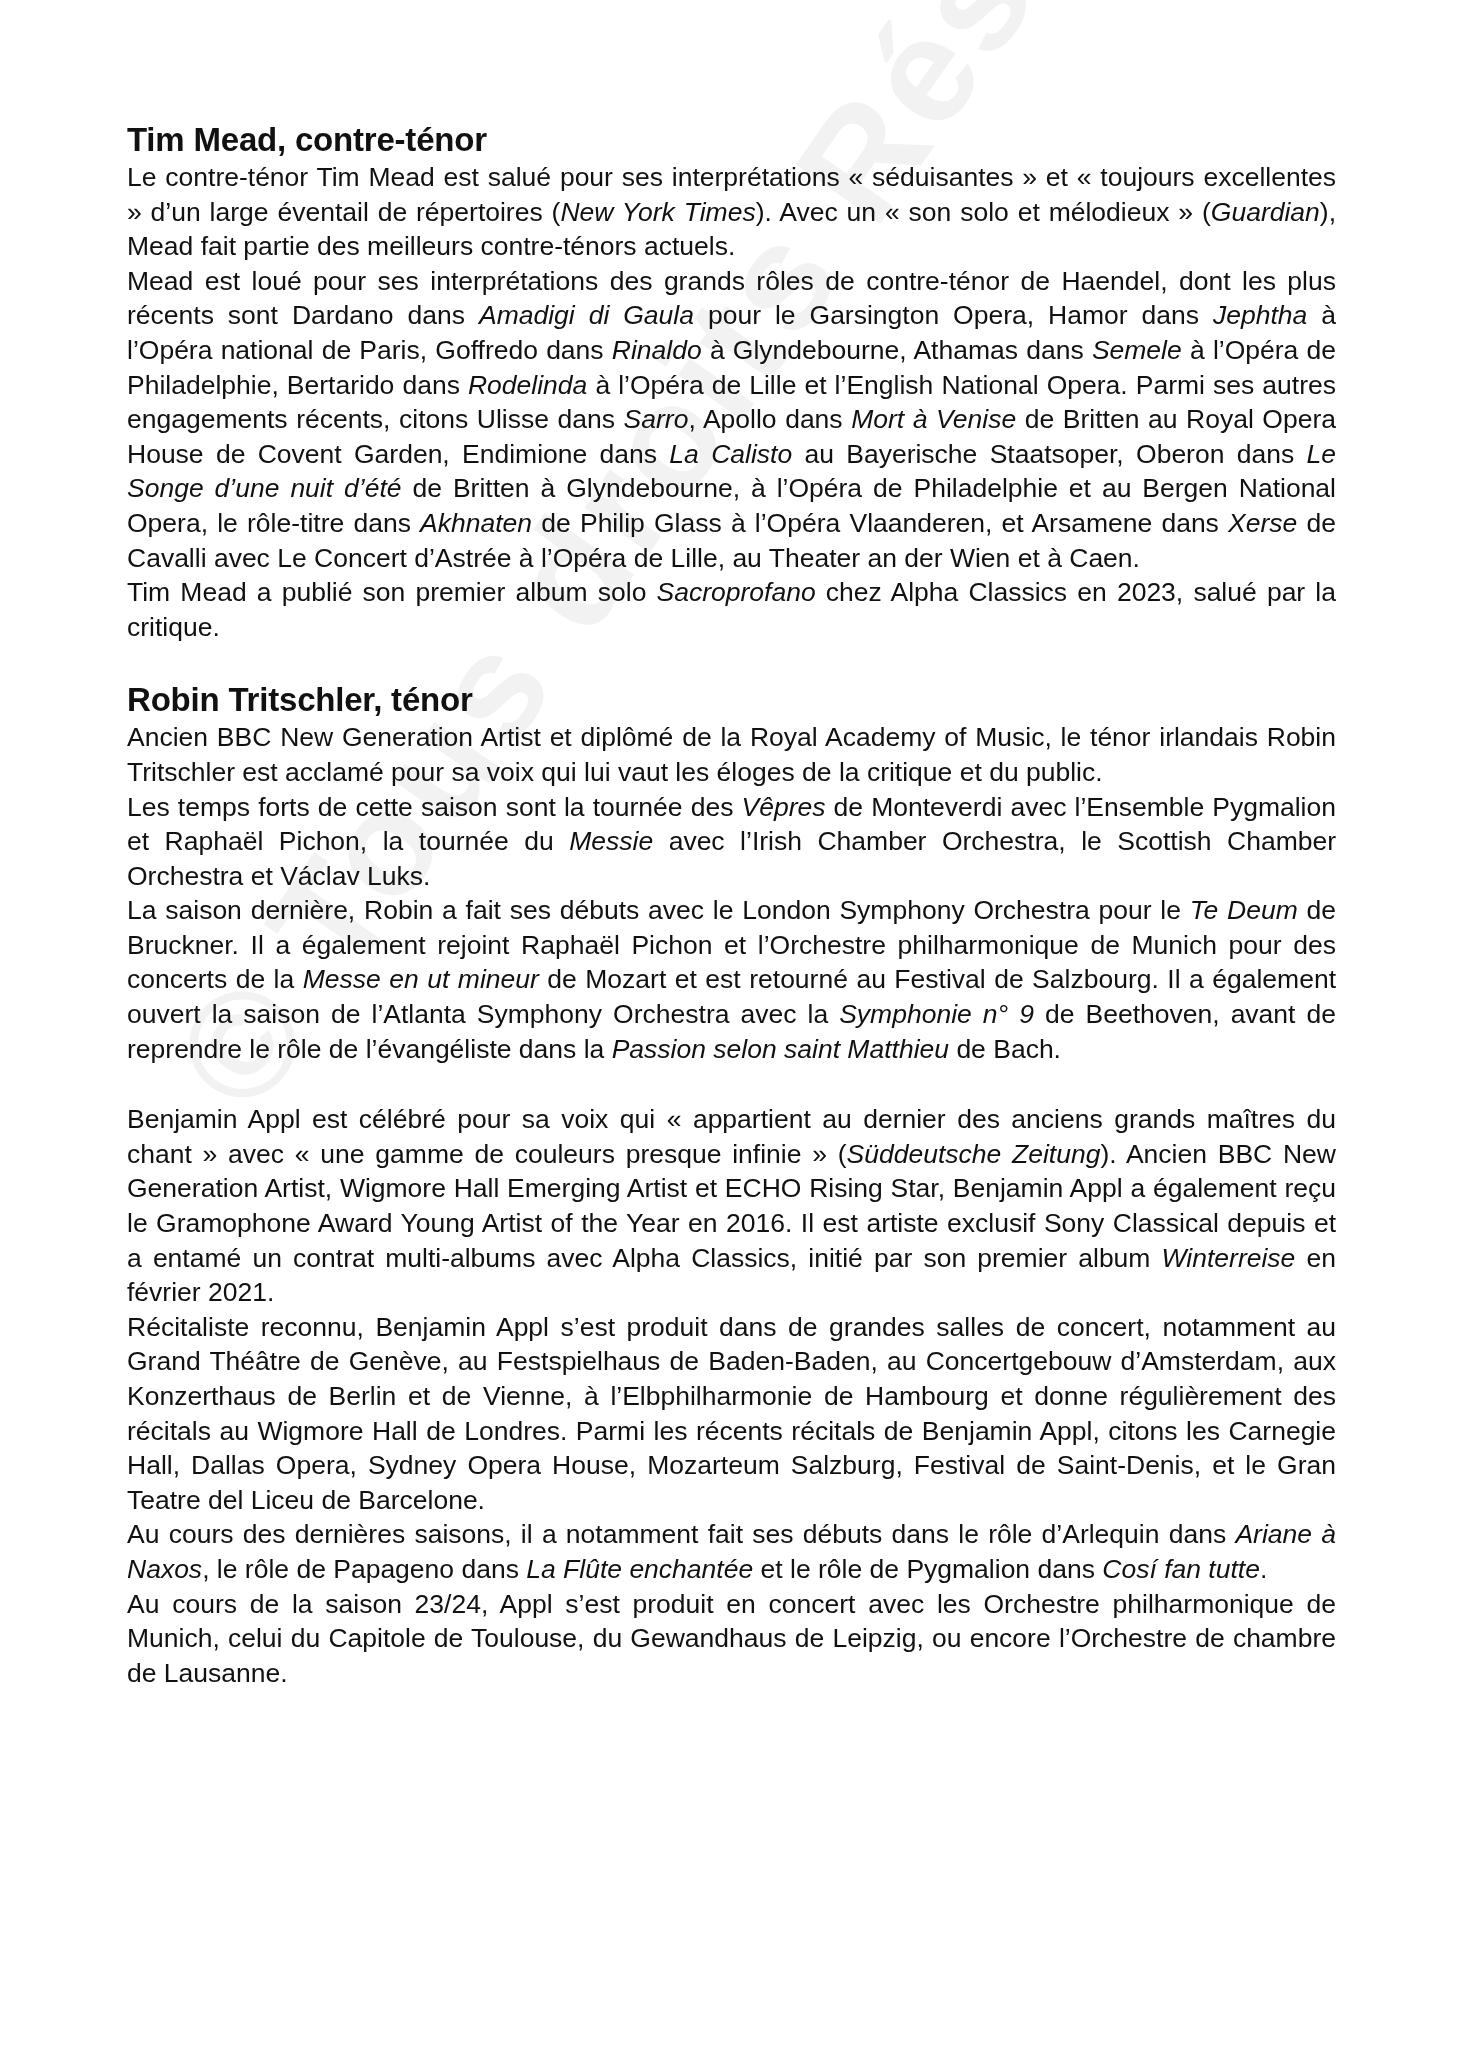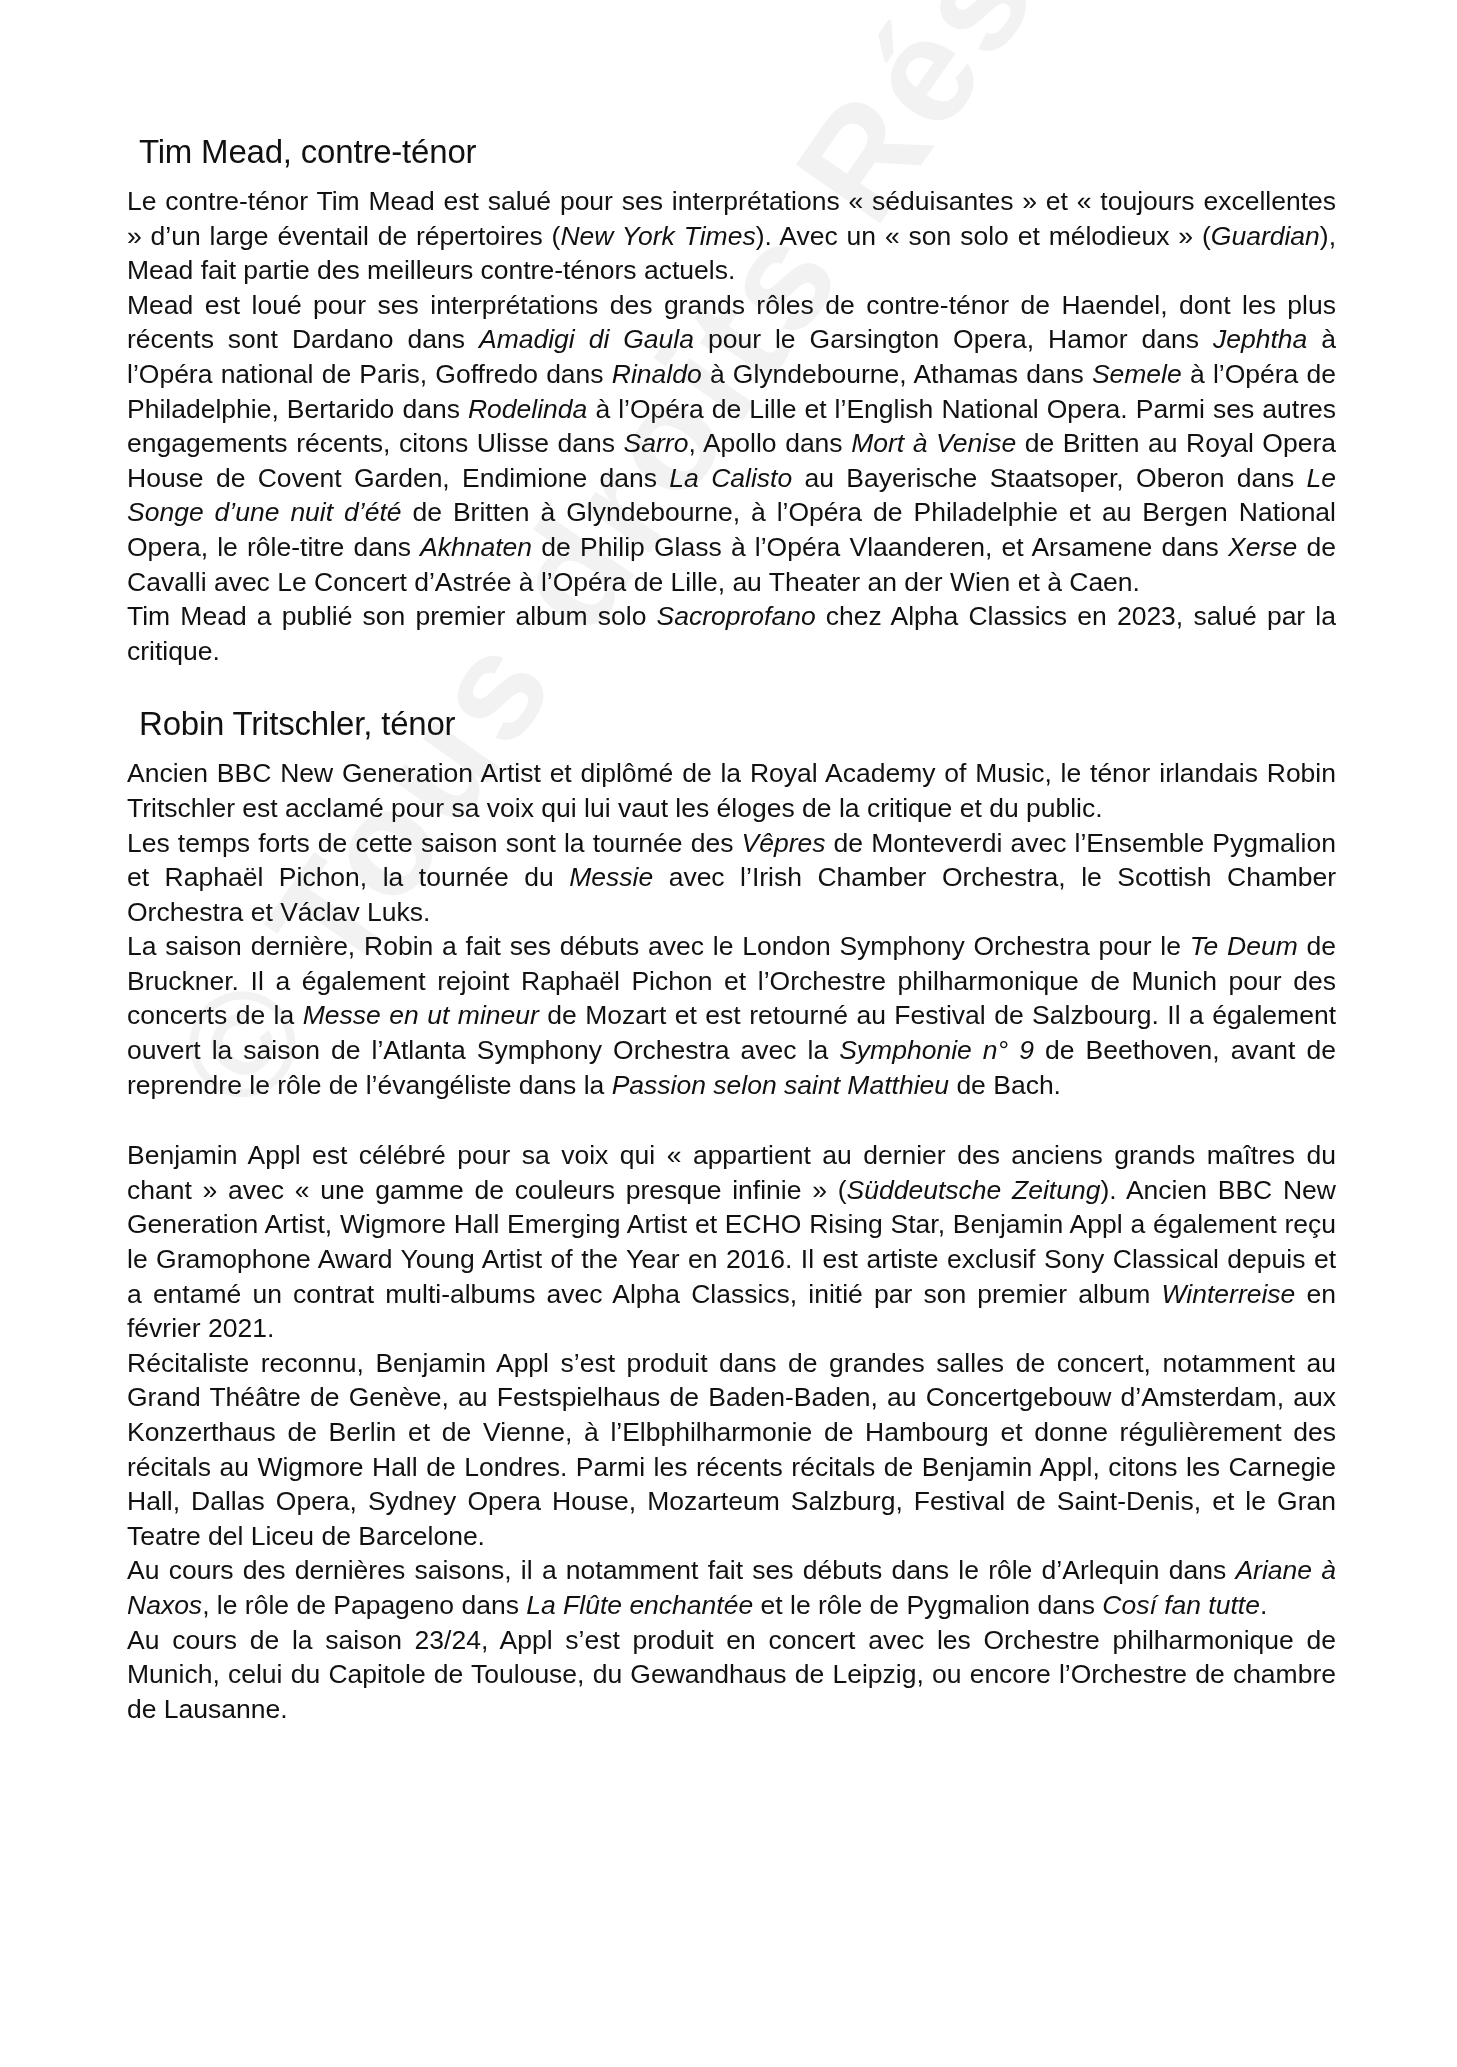"Tim Mead, contre-ténor" .section-title { font-weight: normal -> bold; margin: 12px -> 0 }
